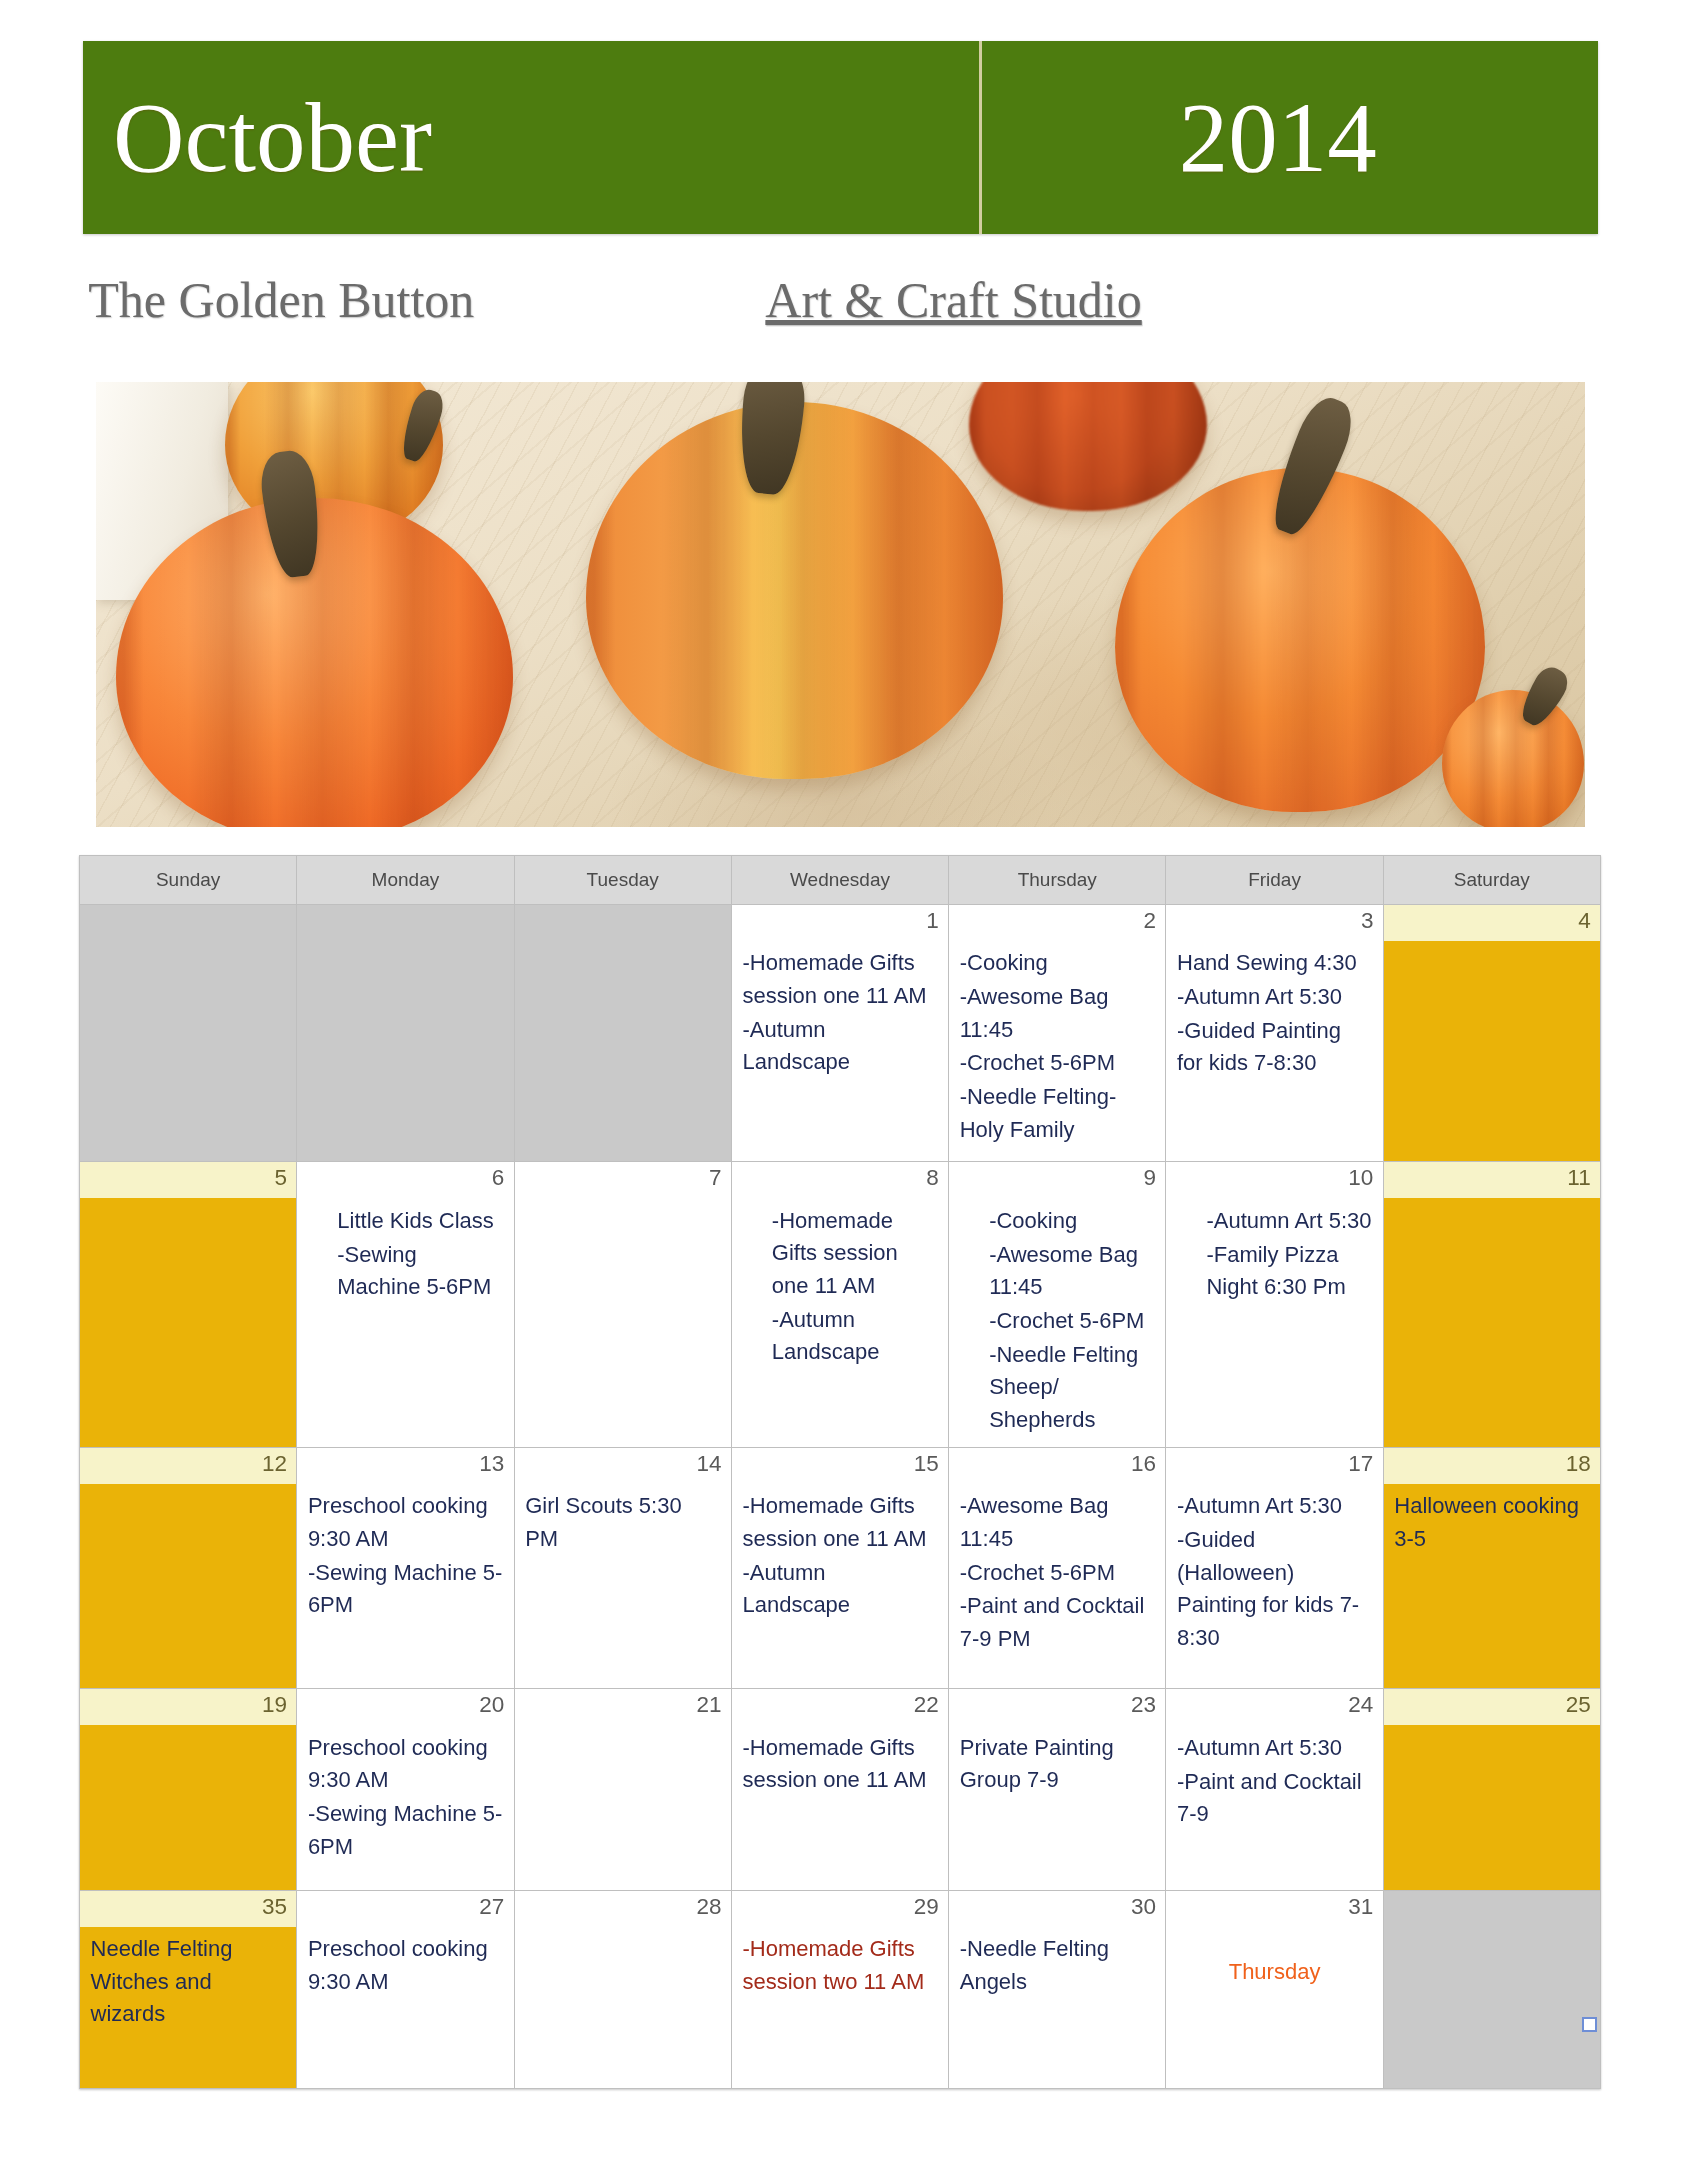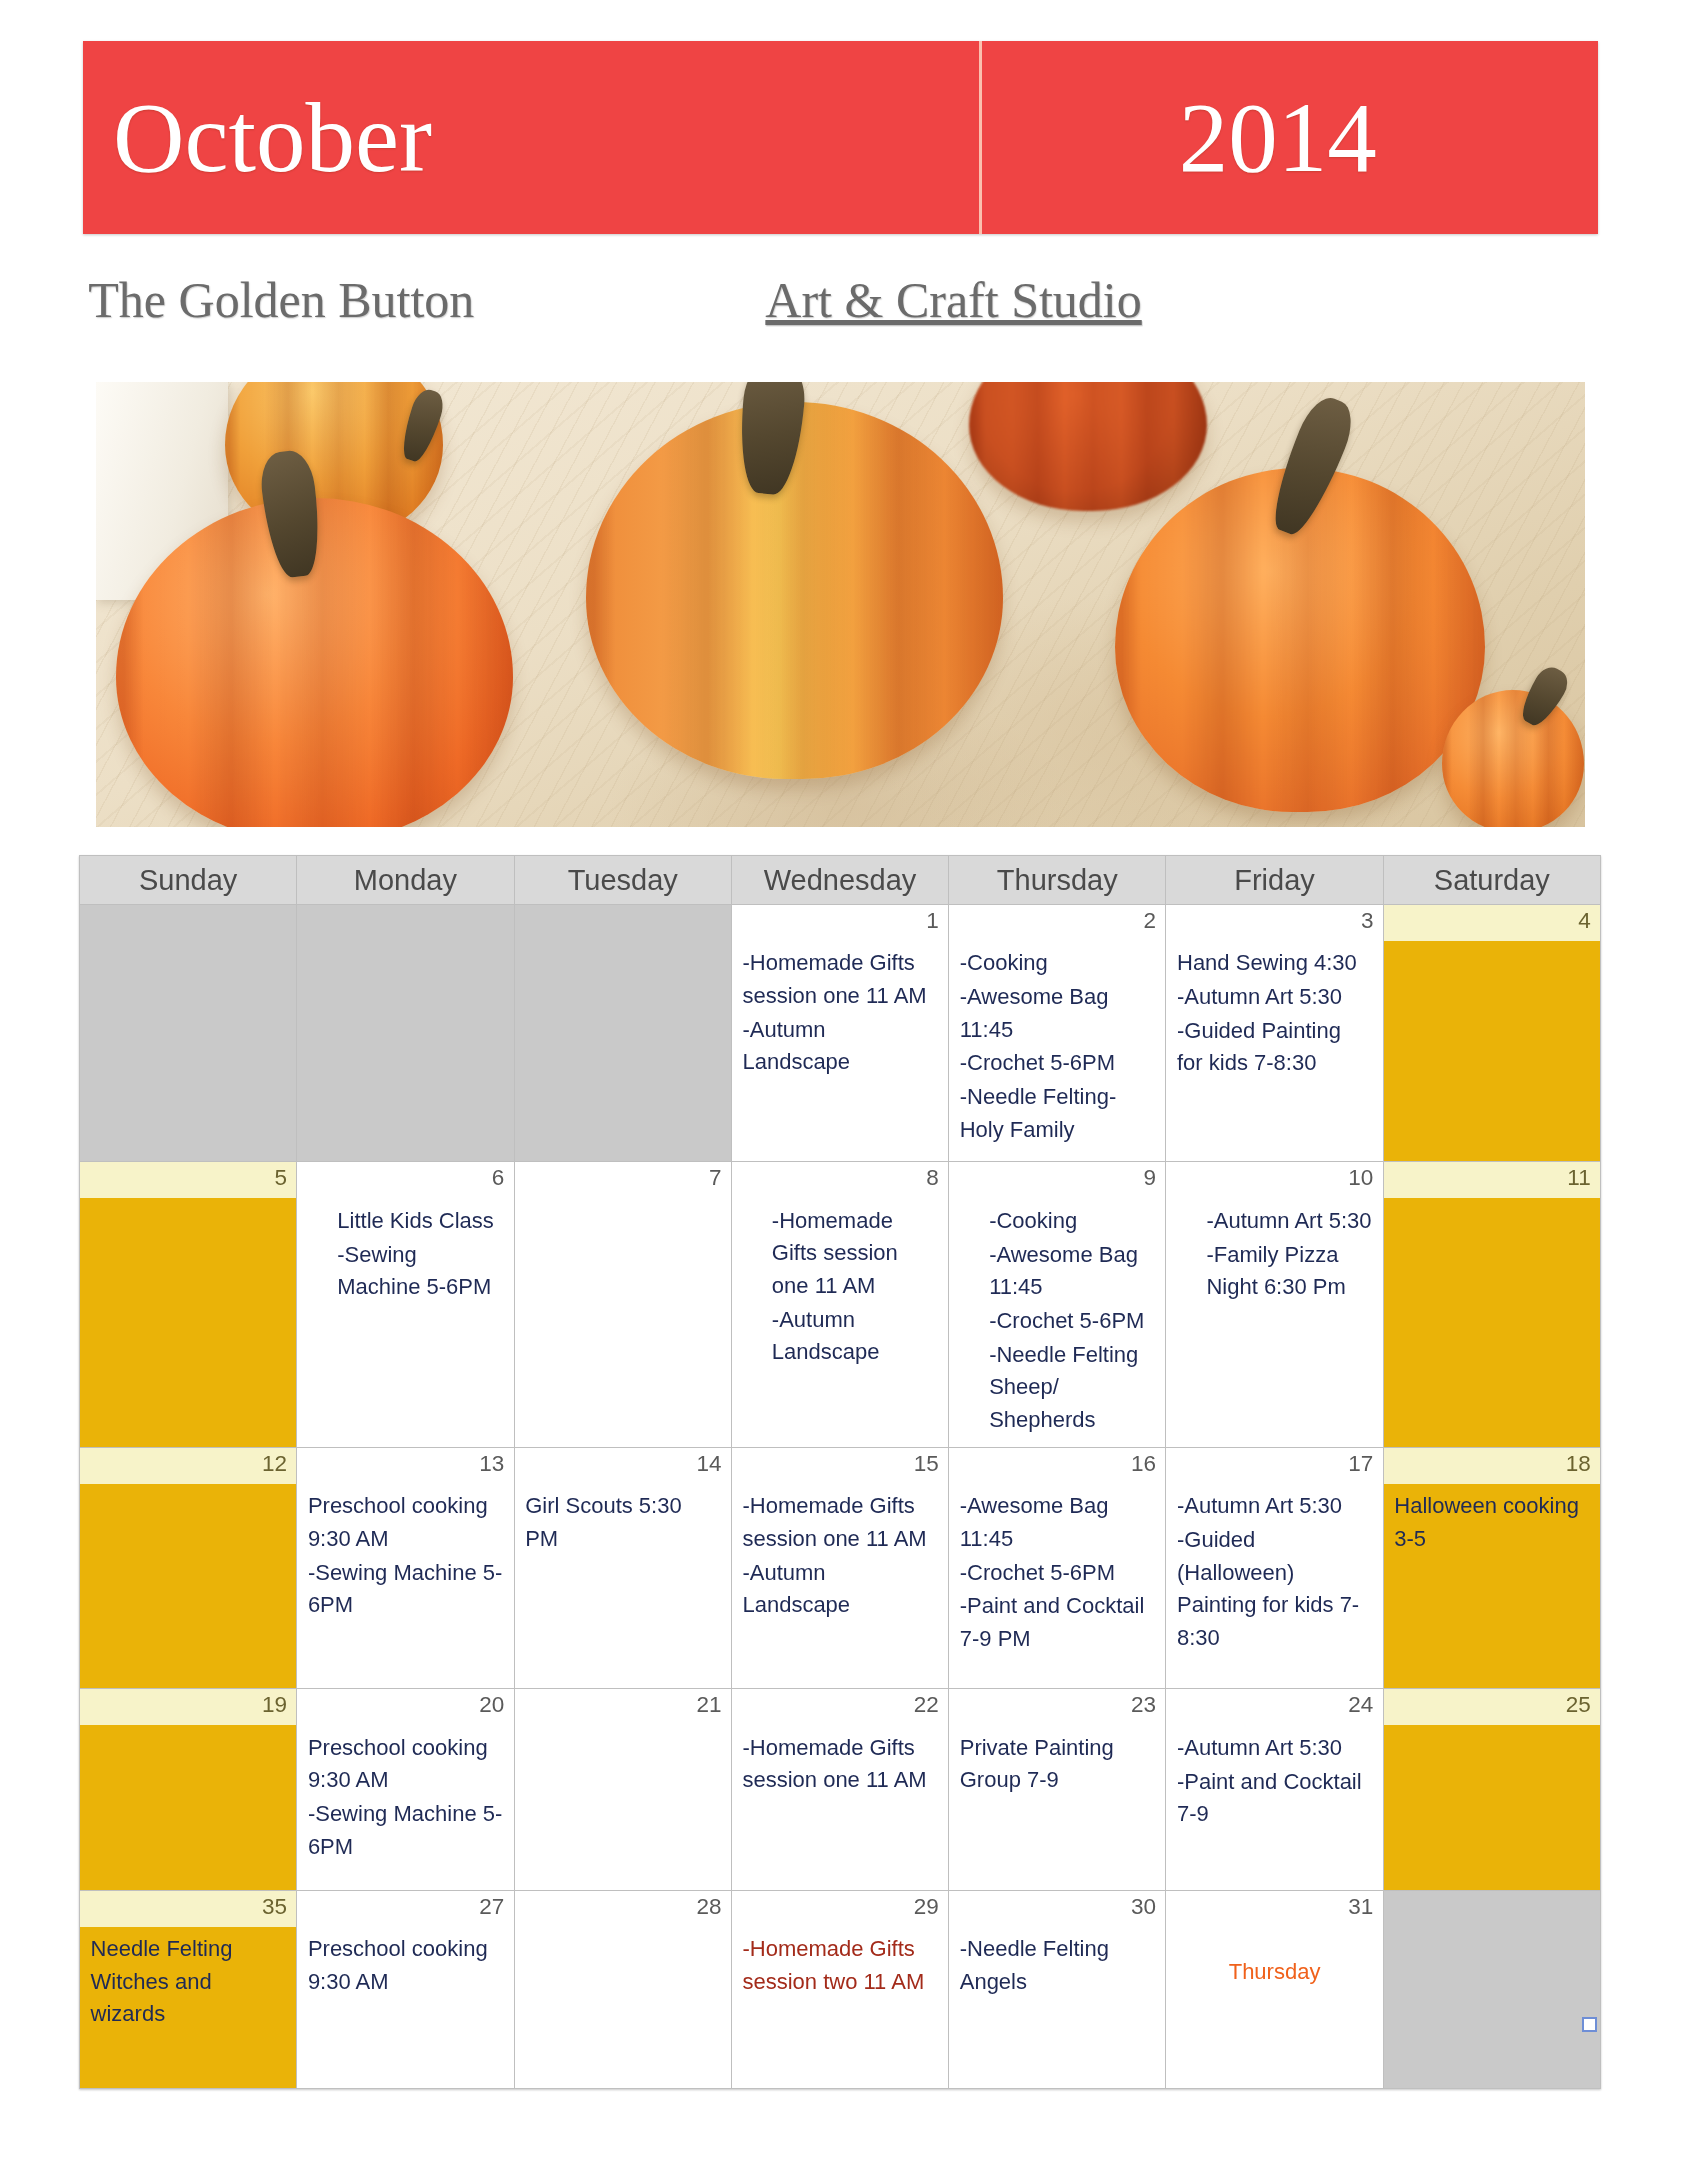"October" .banner { background: #ef4444 -> #4d7c0f }
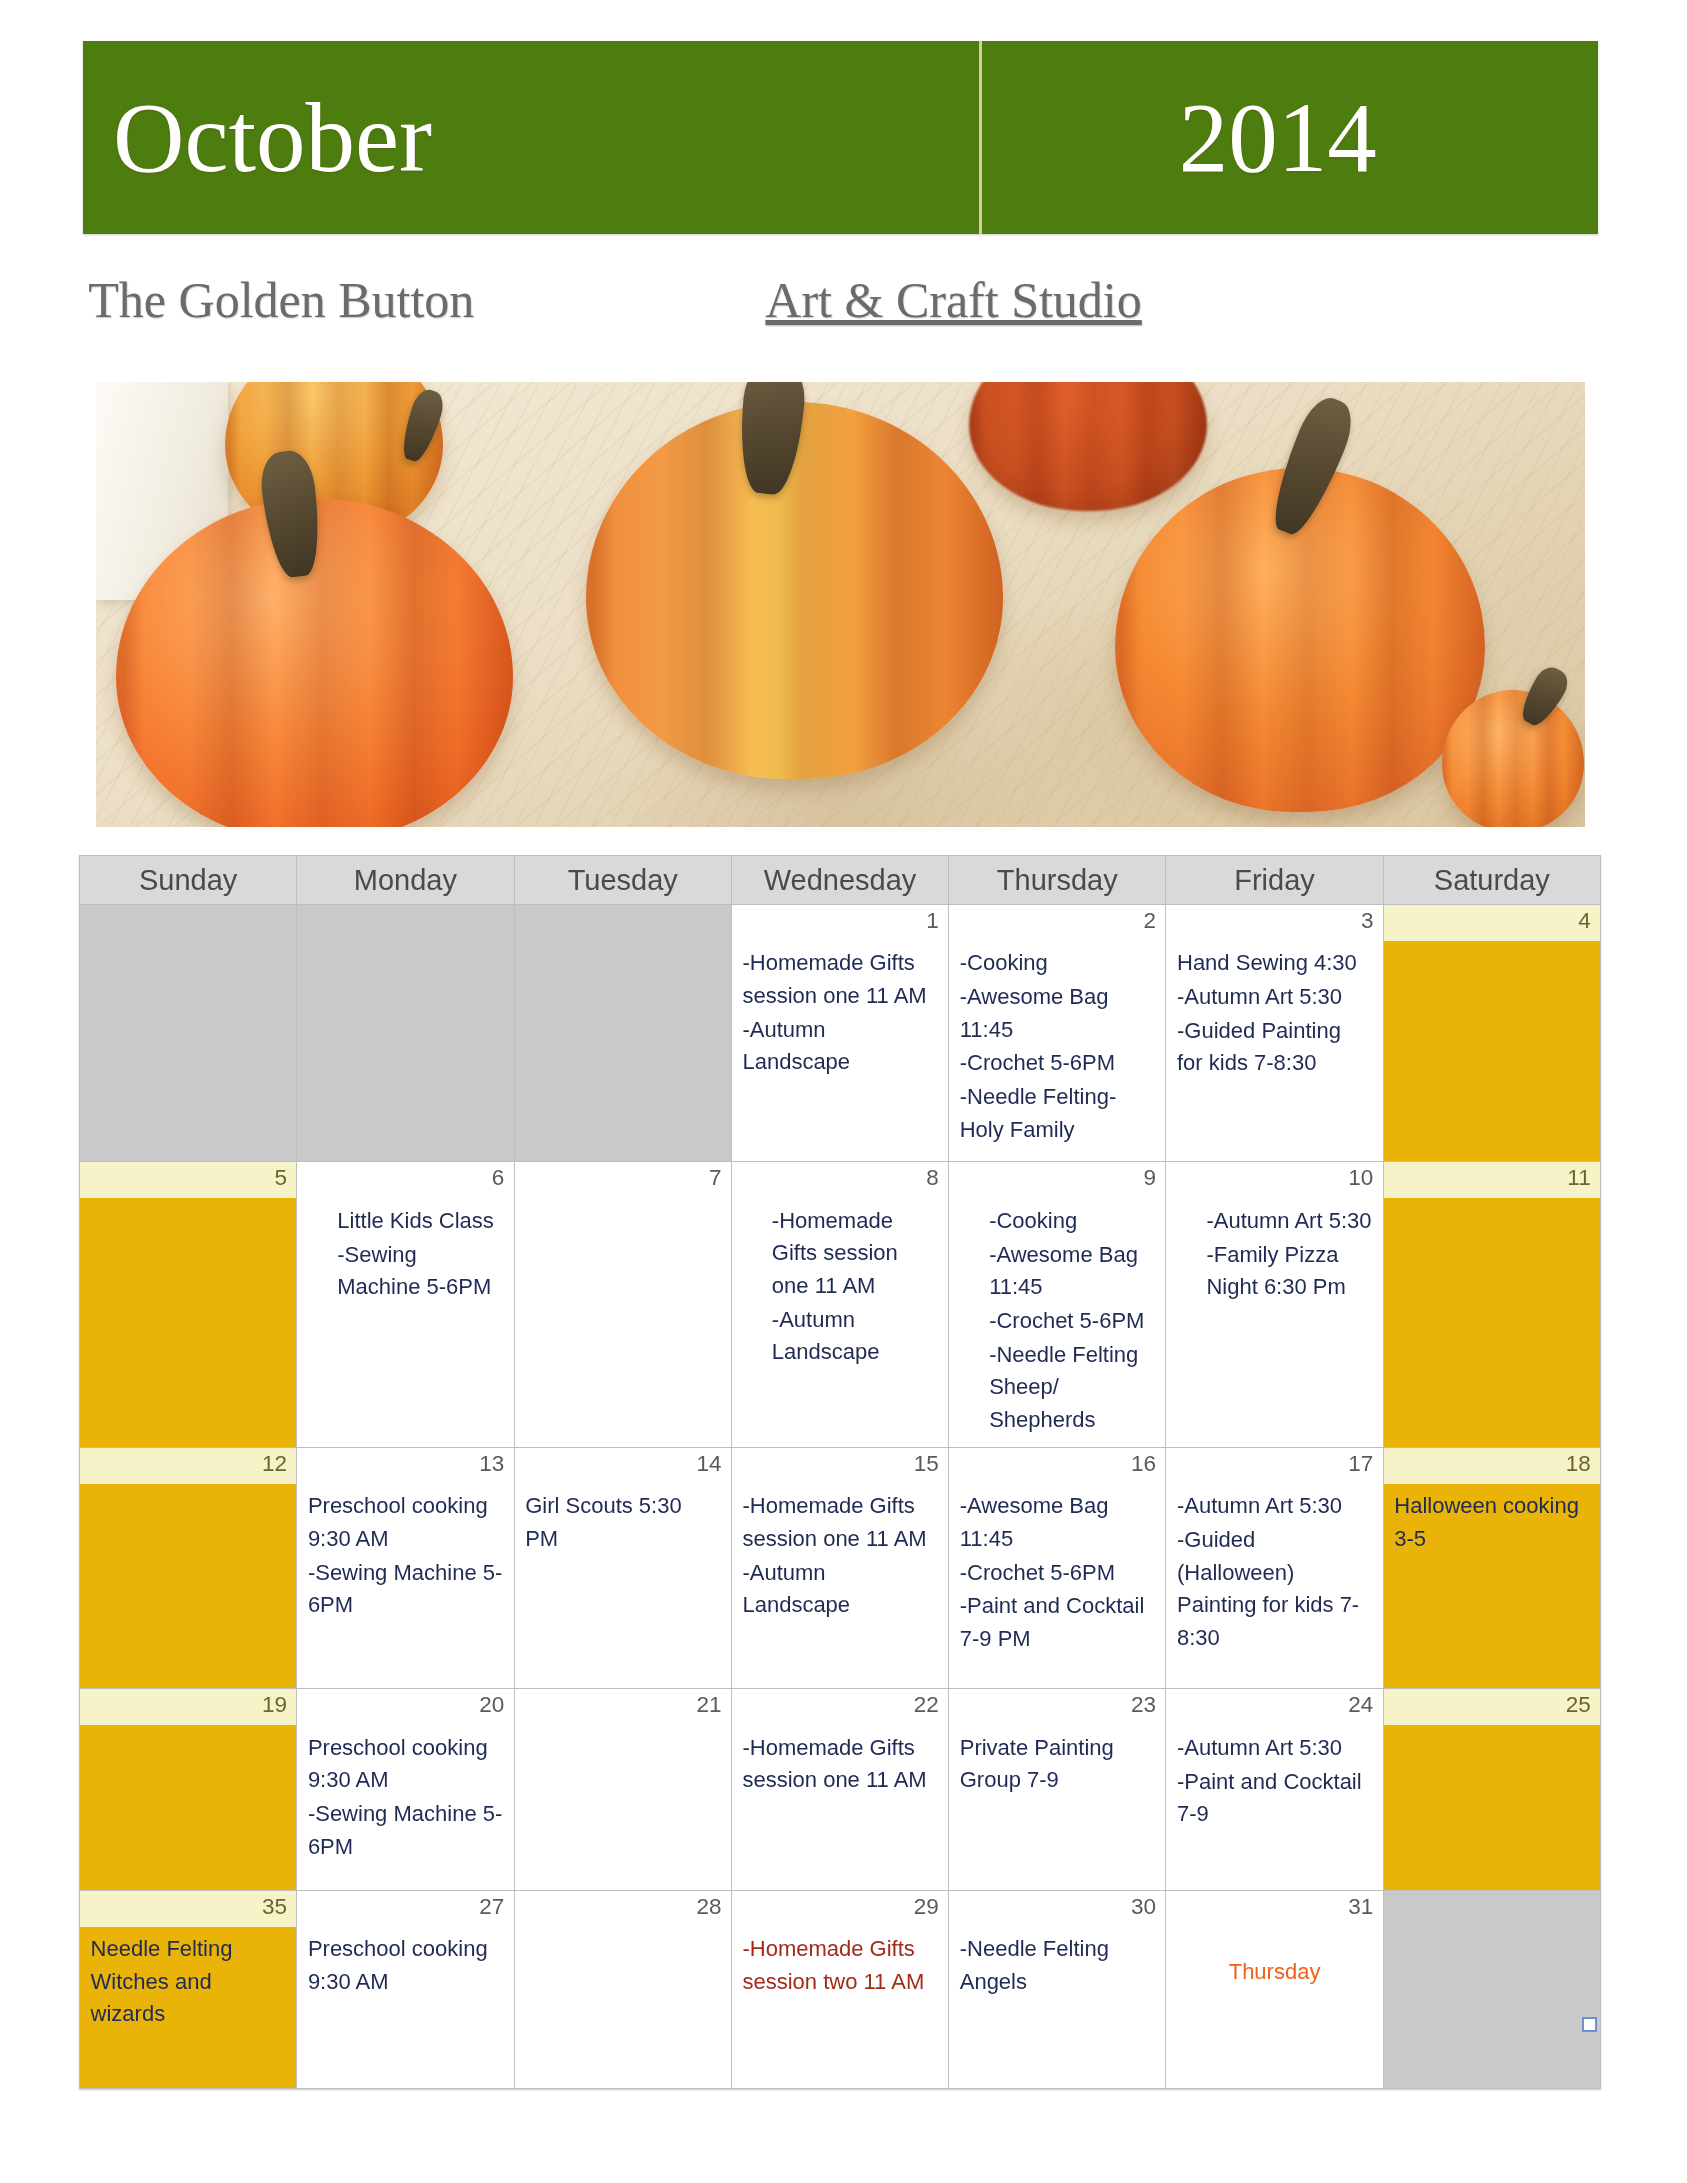"Sunday" .calendar th { font-size: 29px -> 19px }
